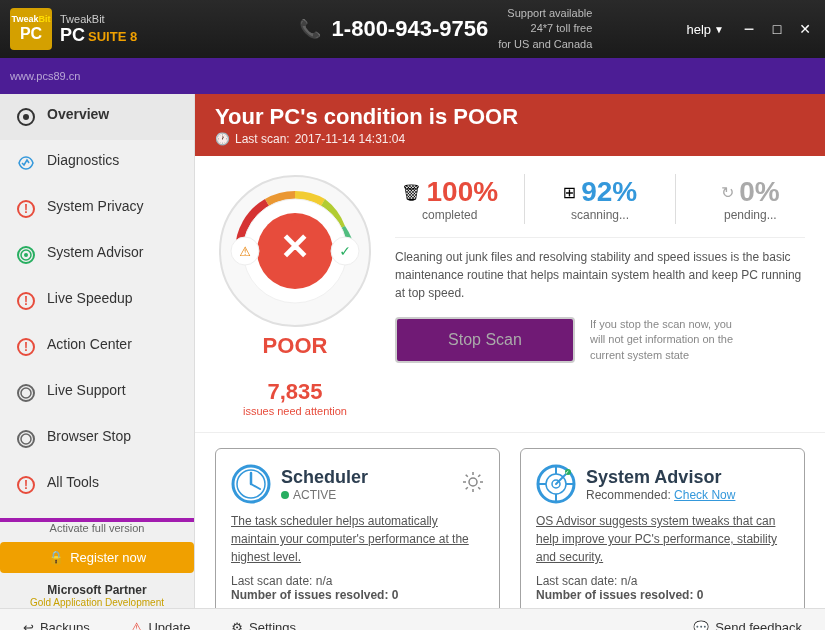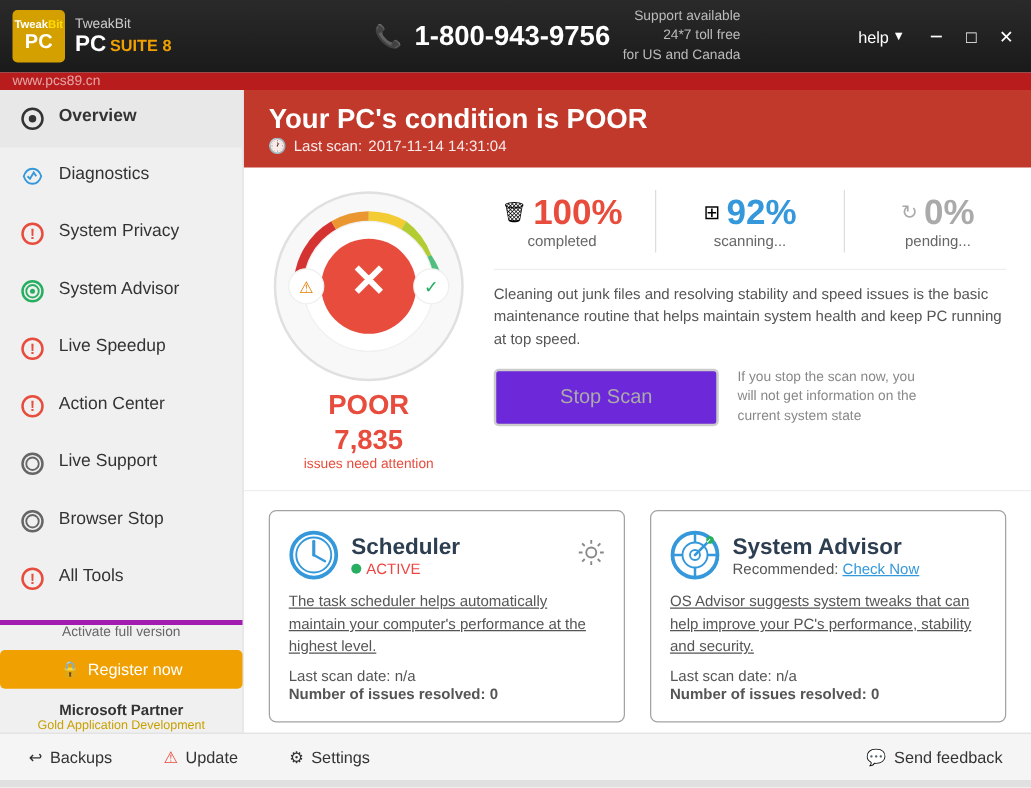"www.pcs89.cn" .watermark-bar { background: #b91c1c -> #4c1d95; height: 14px -> 36px }
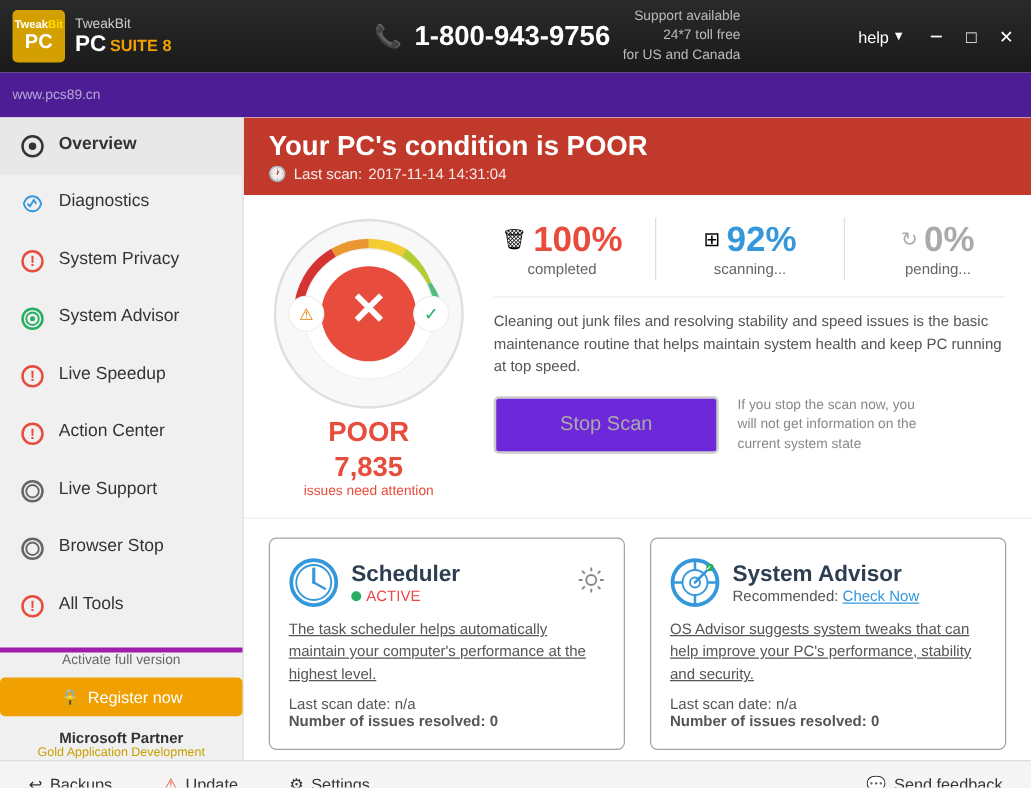"Stop Scan" .stop-scan-btn { background: #6d28d9 -> #701a75 }
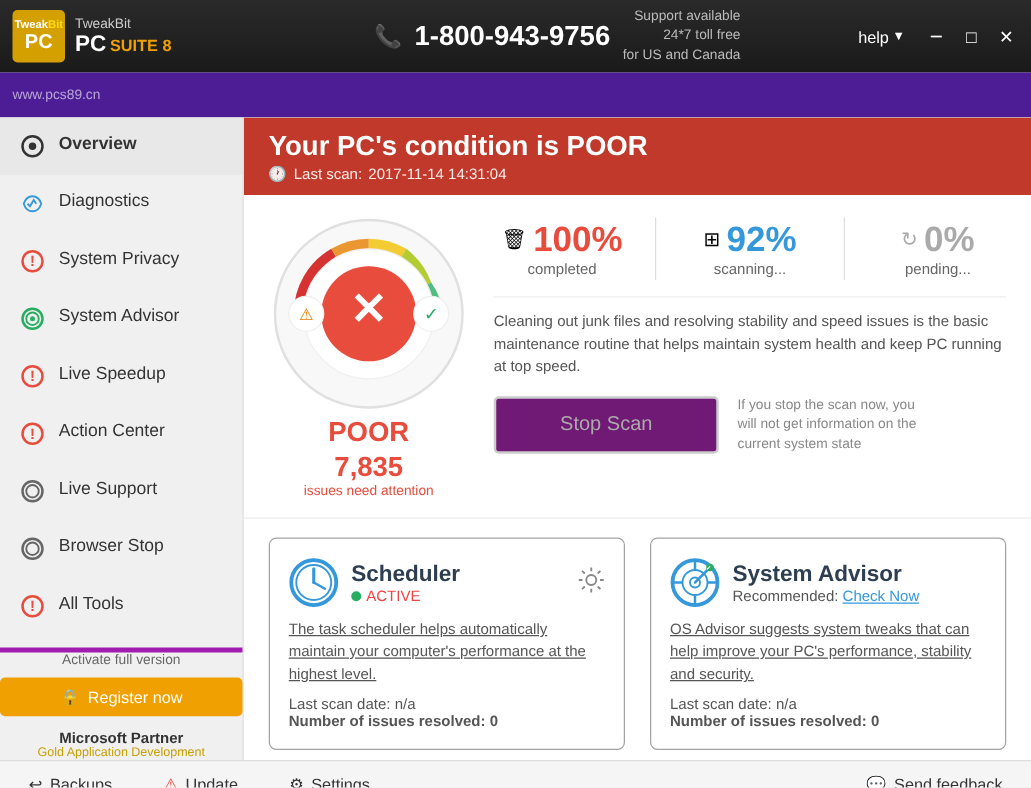"7,835" div { margin-top: 2px -> 20px }
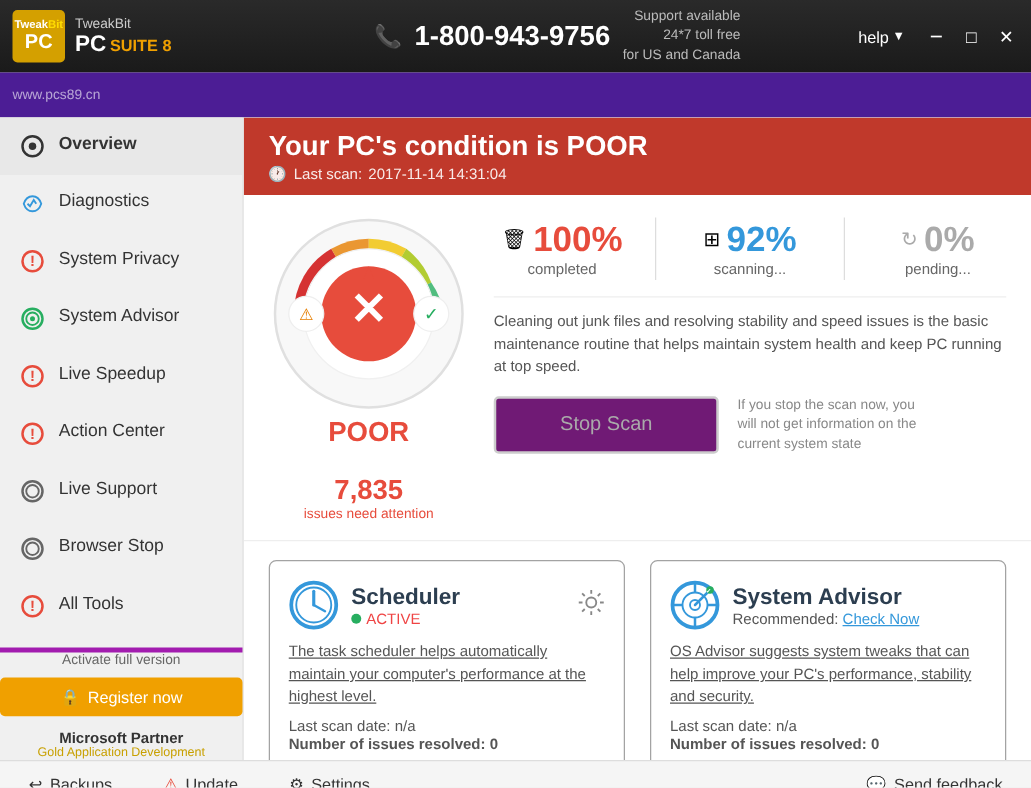"ACTIVE" .card-status { color: #ef4444 -> #737373 }
